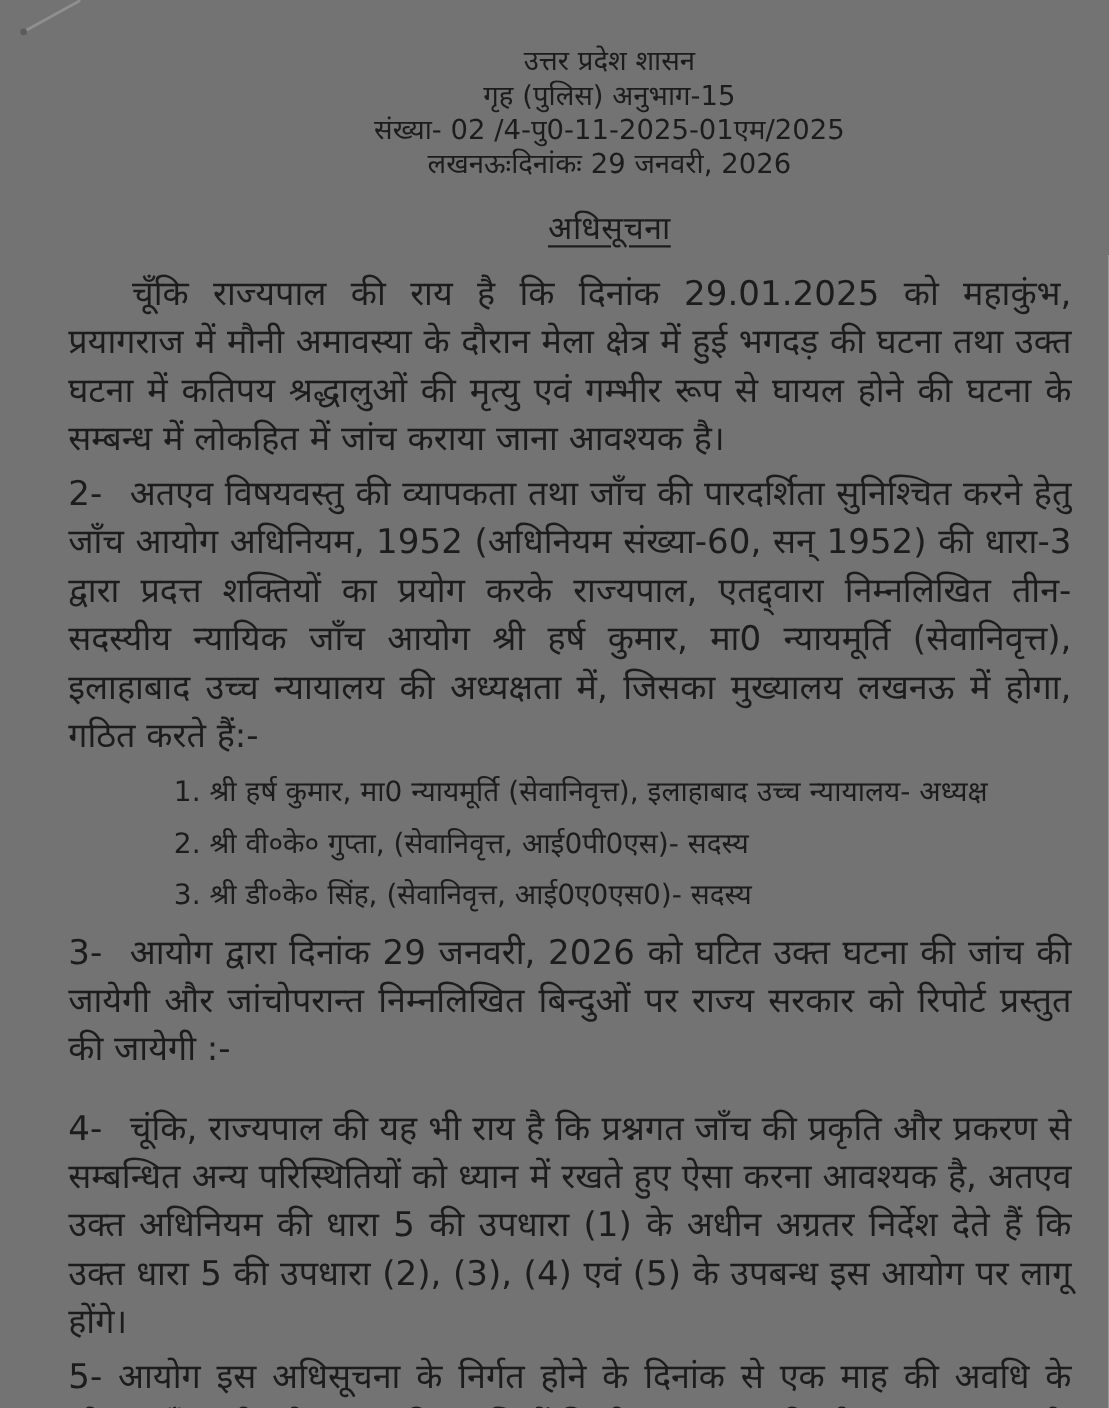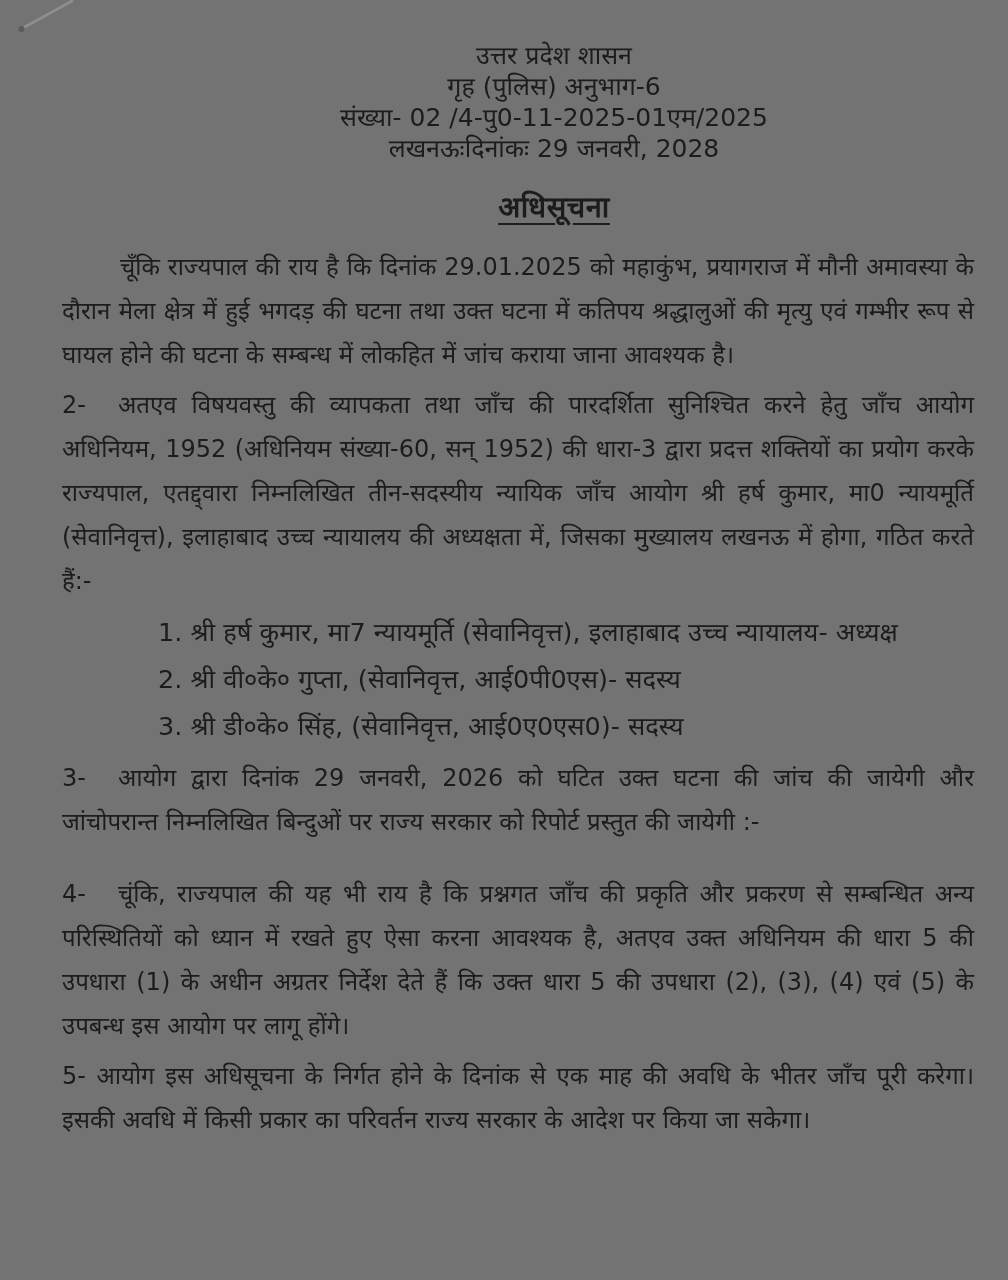"गृह (पुलिस) अनुभाग-6" div { text: अनुभाग-6 -> अनुभाग-15 }
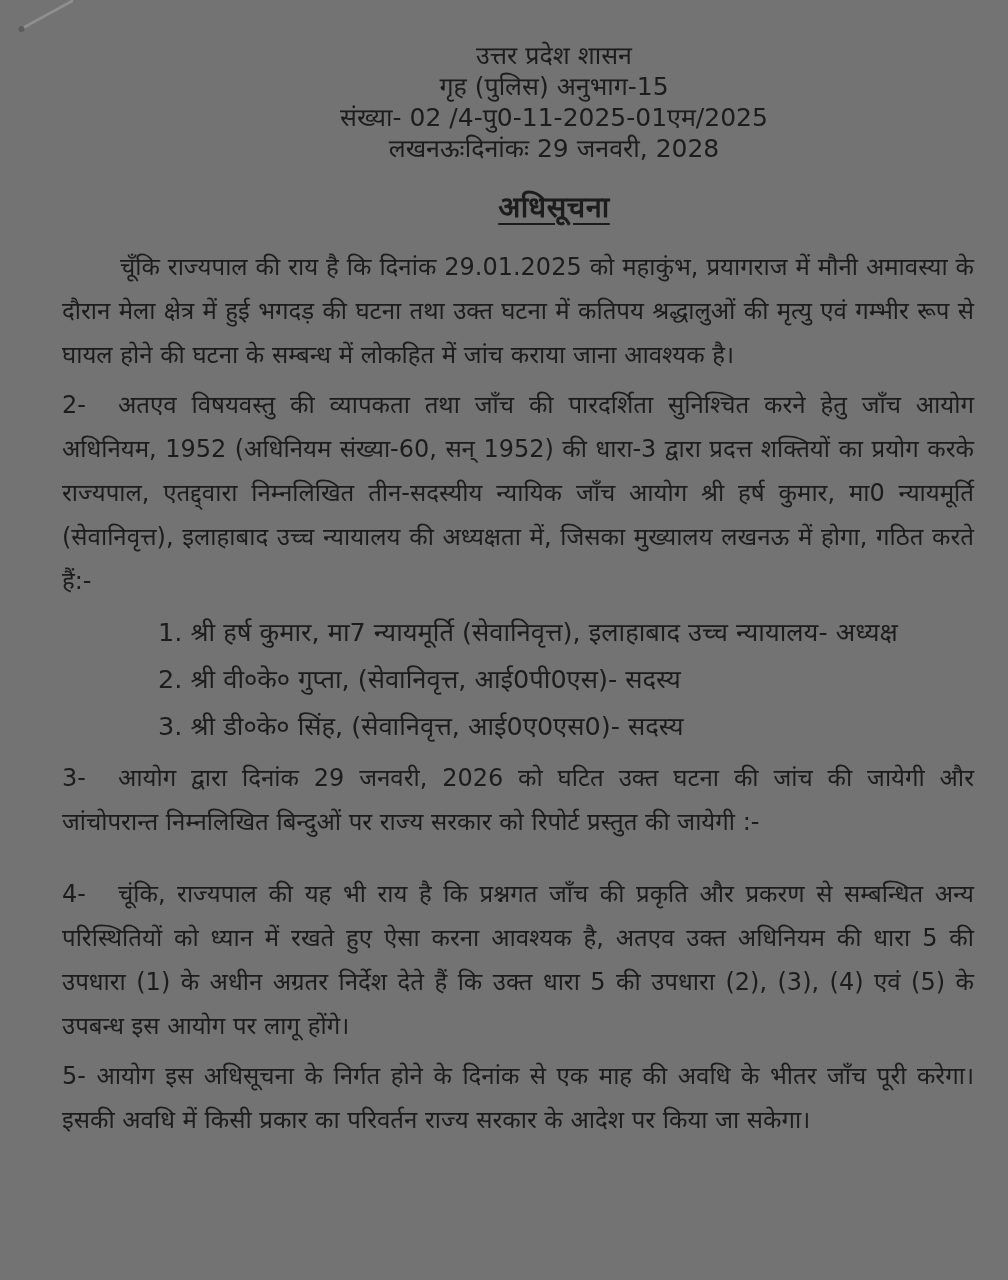"लखनऊःदिनांकः 29 जनवरी, 2028" div { text: 2028 -> 2026 }
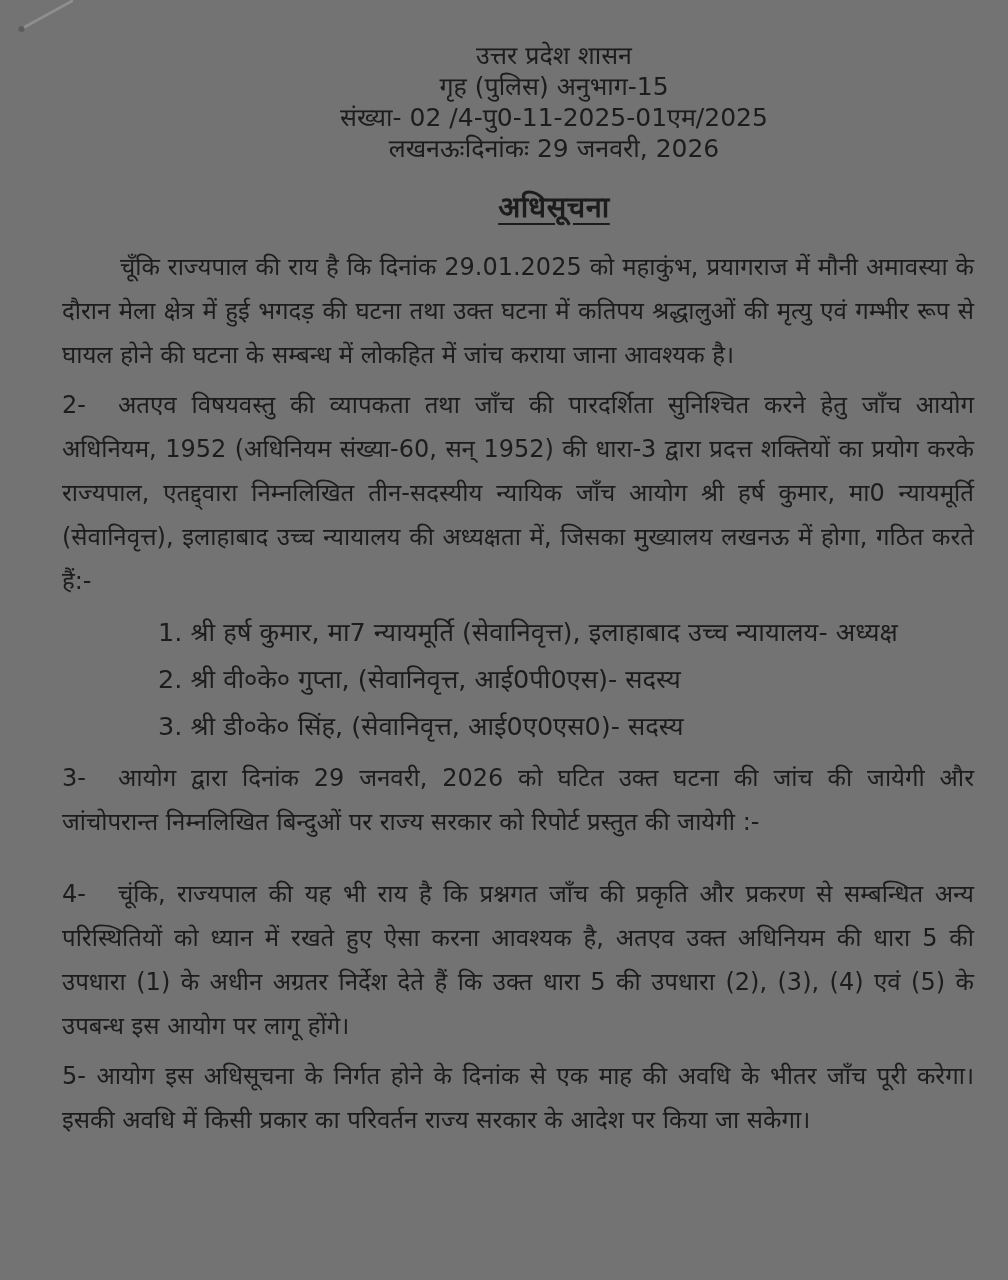"अधिसूचना" .doc-title { font-weight: bold -> normal }
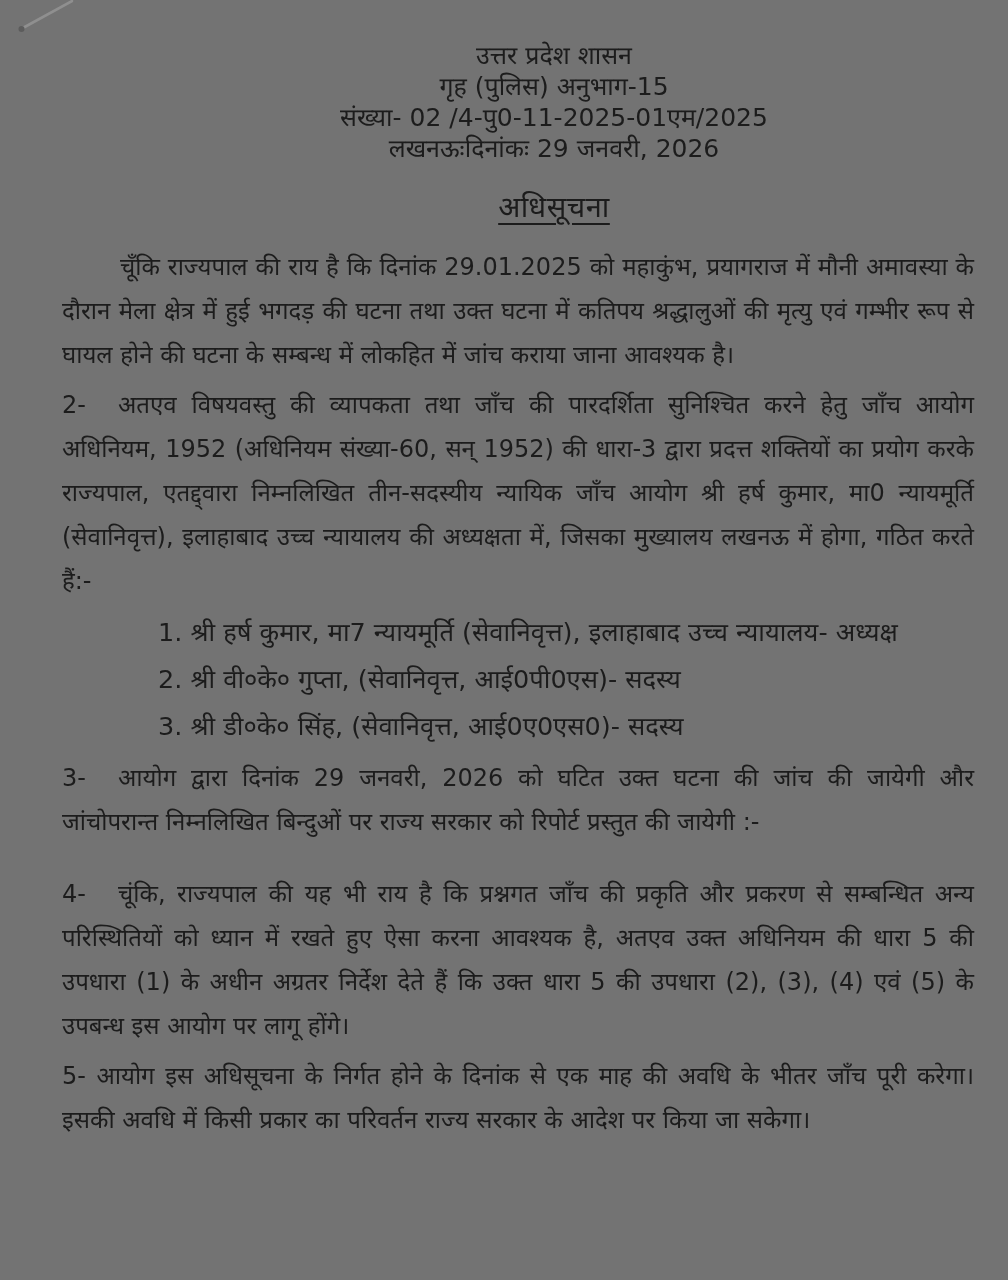"चूँकि राज्यपाल की राय है" .para { font-size: 24px -> 31px }
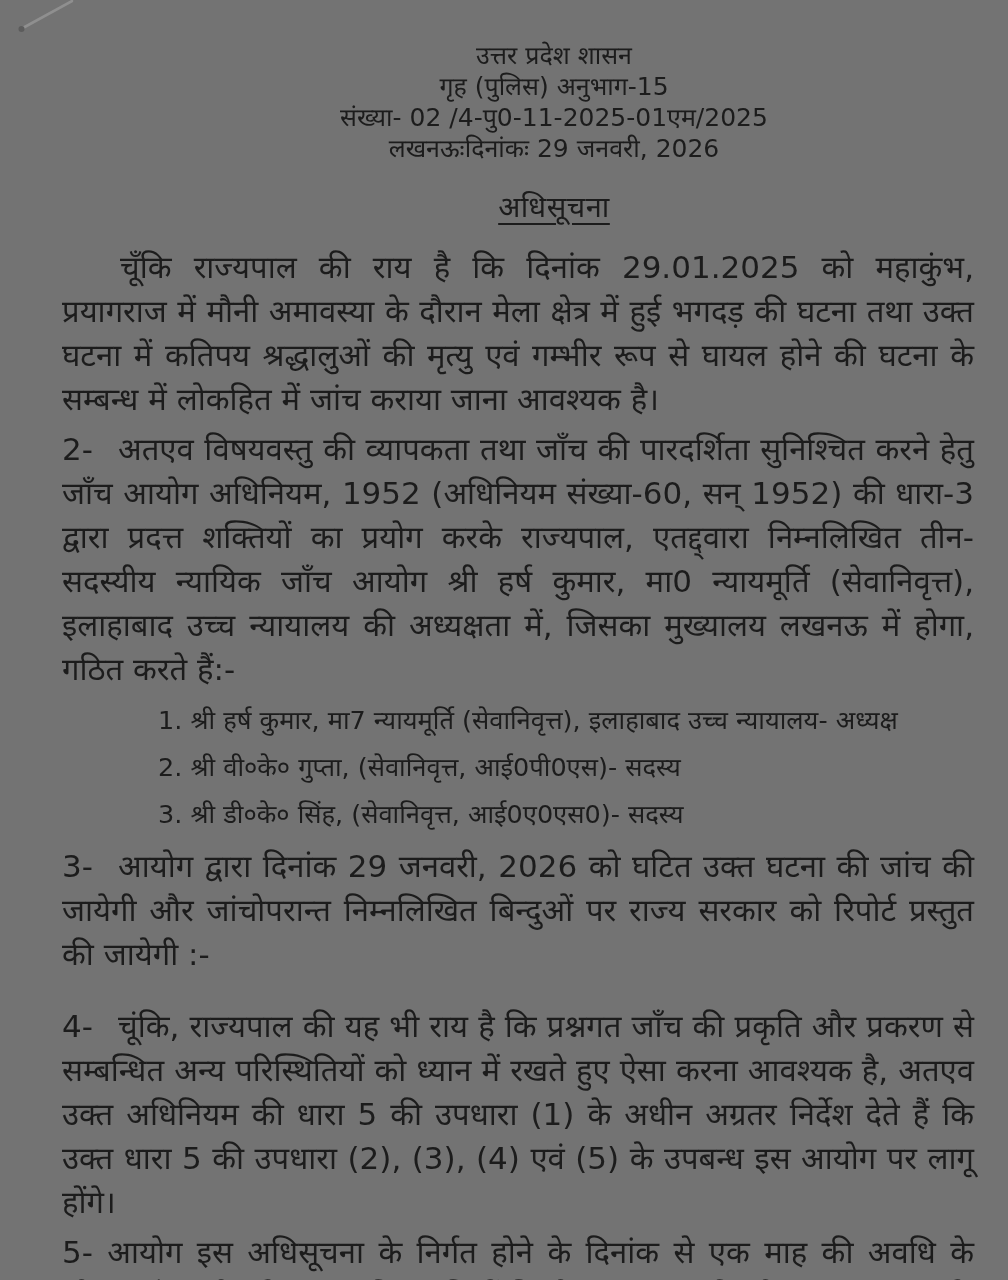"1. श्री हर्ष कुमार, मा7" div { text: मा7 -> मा0 }
